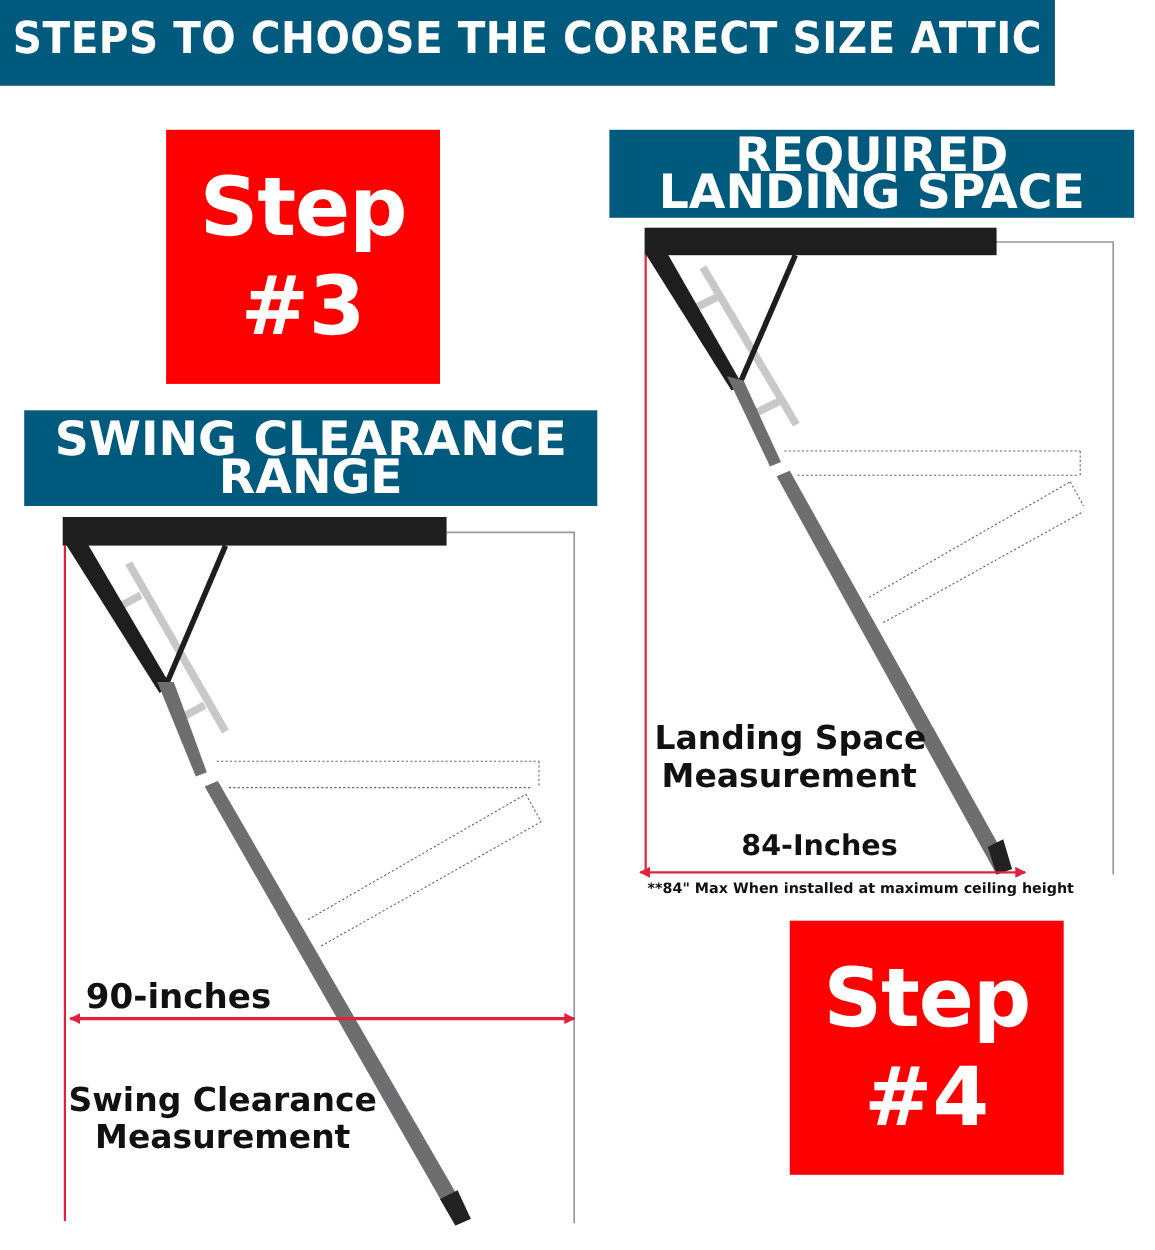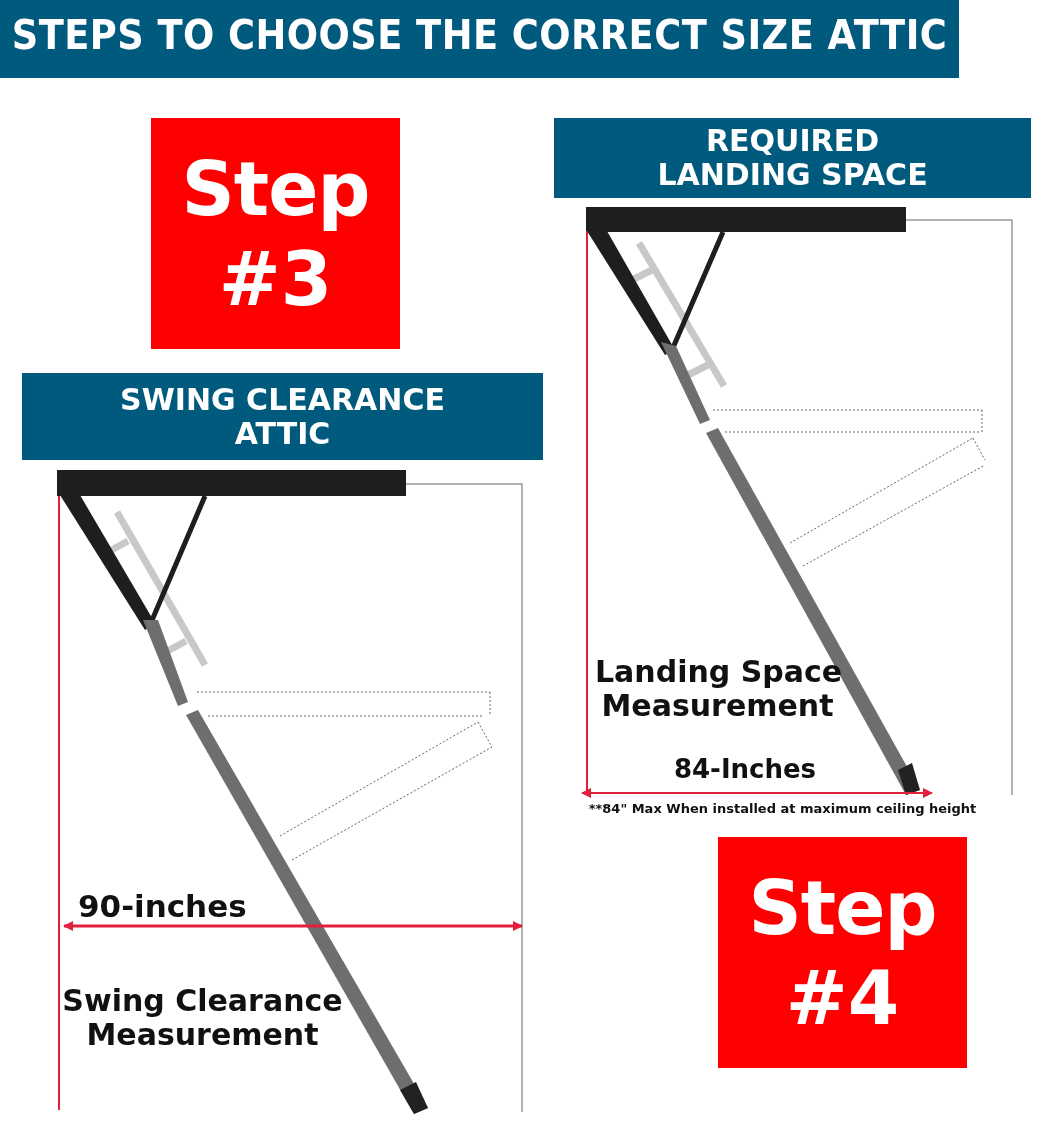"REQUIRED" .hdr { font-size: 30px -> 43px }
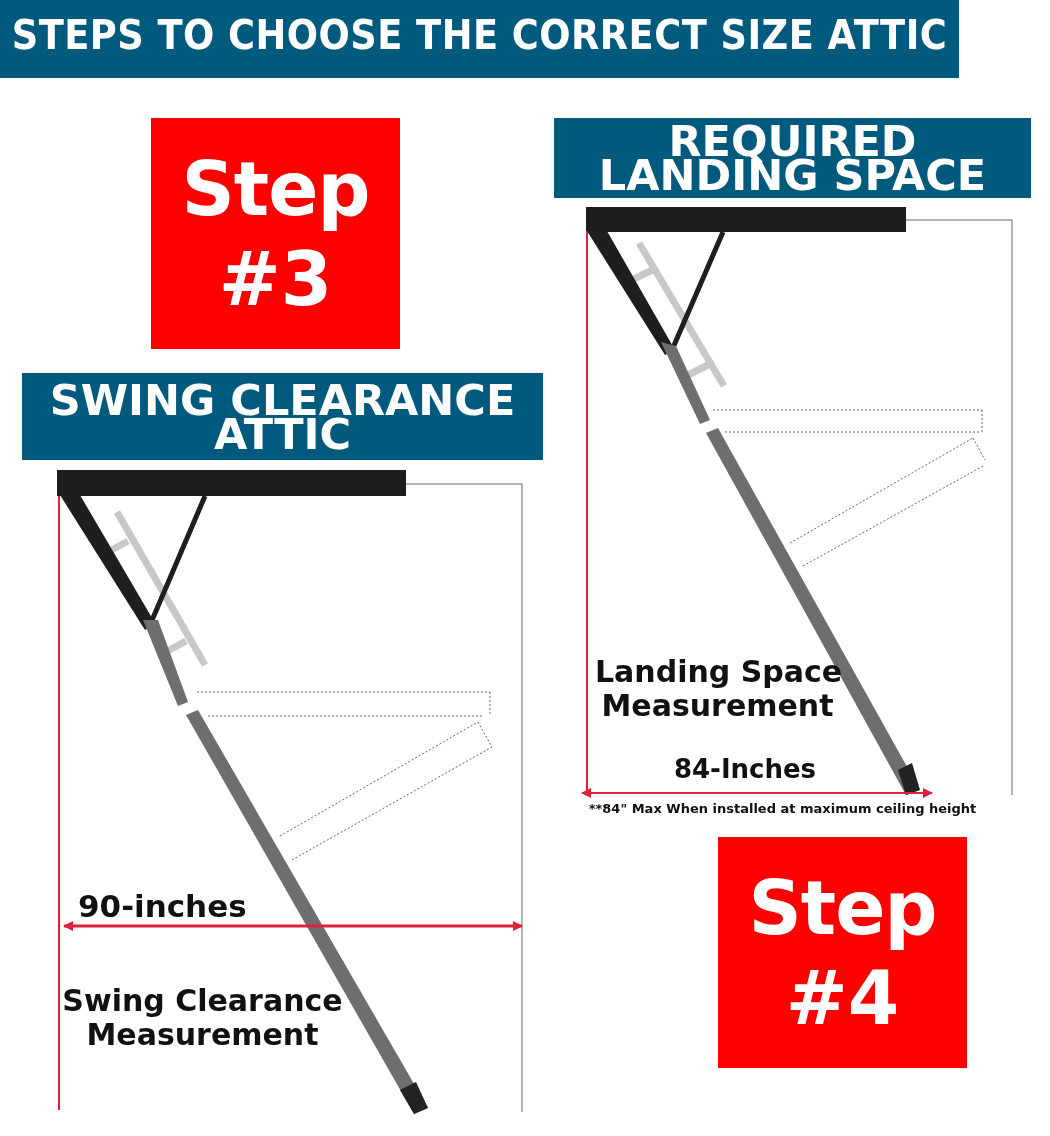"ATTIC" div { text: ATTIC -> RANGE }
